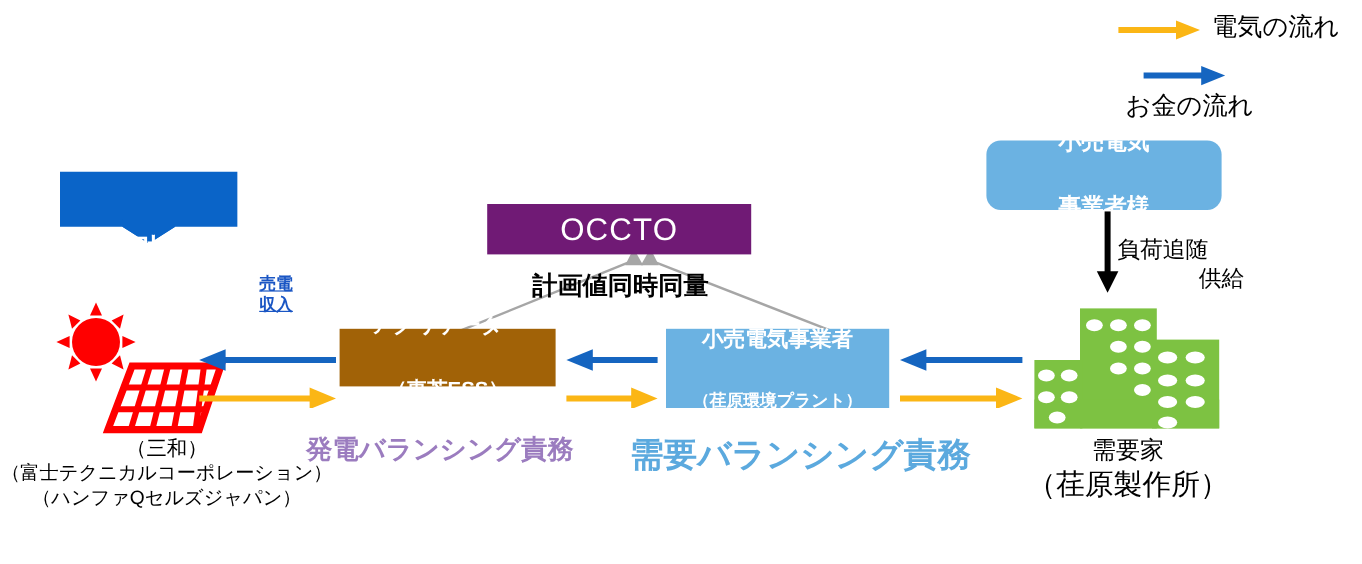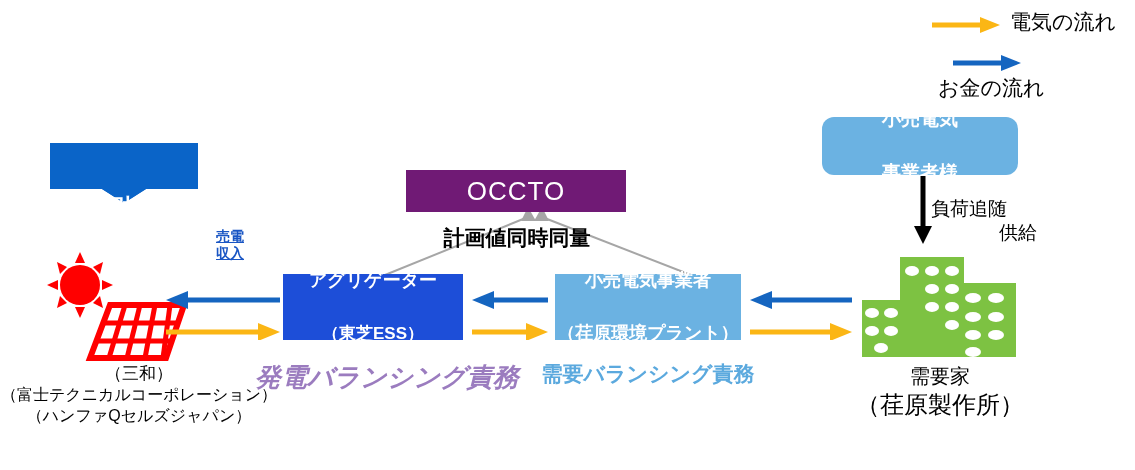"アグリゲーター" #aggregator-box { background: #1d4ed8 -> #a16207; height: 66px -> 48px }
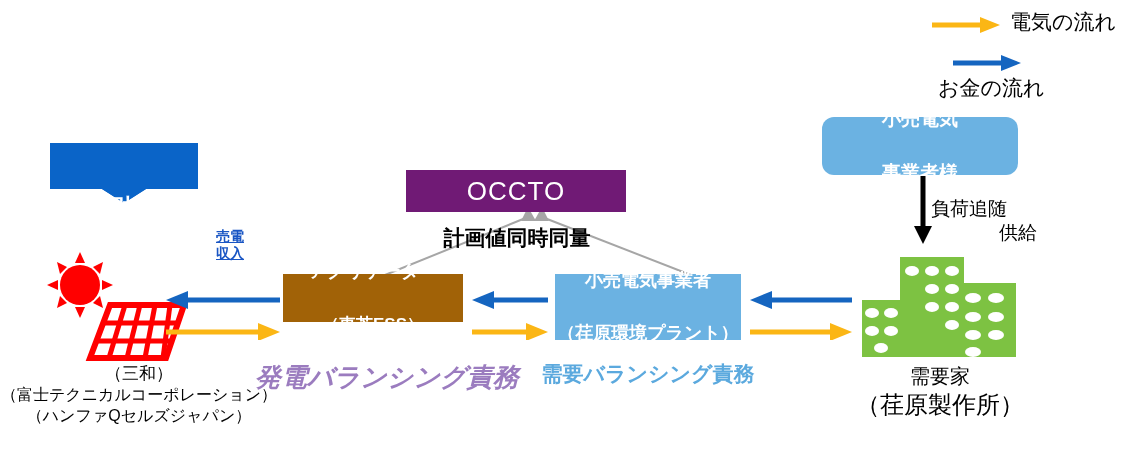"（荏原環境プラント）" #retailer-box .l2 { font-size: 18px -> 14px }
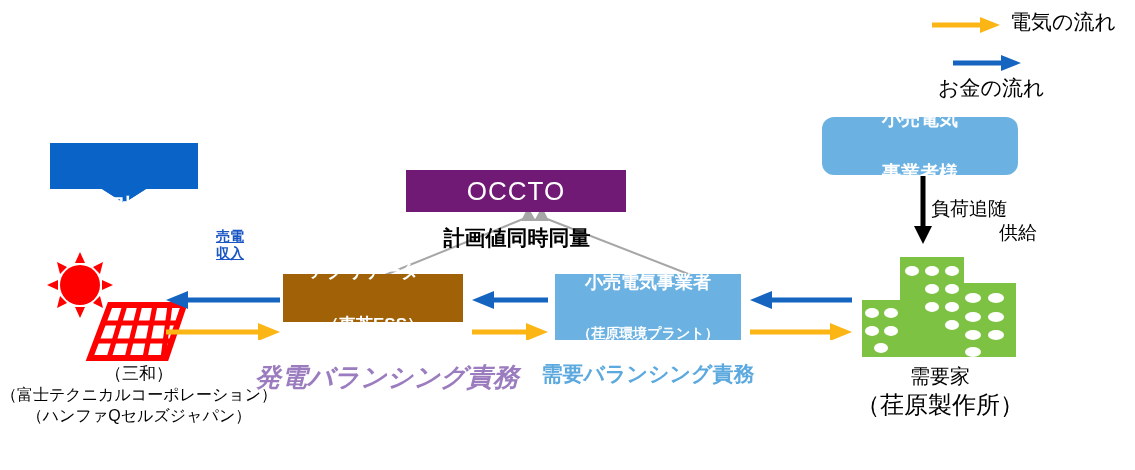"発電バランシング責務" #gen-balancing-label { font-size: 26px -> 22px; font-style: italic -> none }
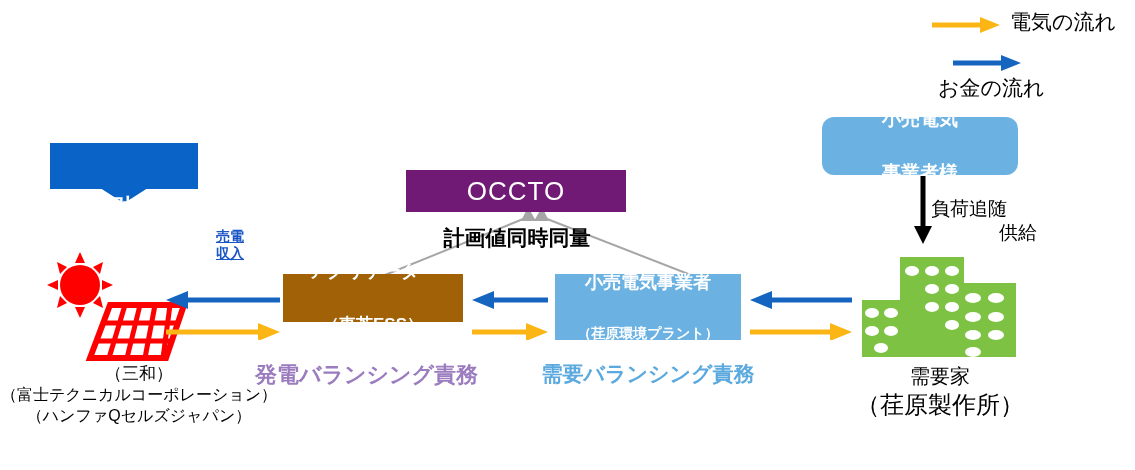"需要バランシング責務" #dem-balancing-label { font-size: 21px -> 28px }
